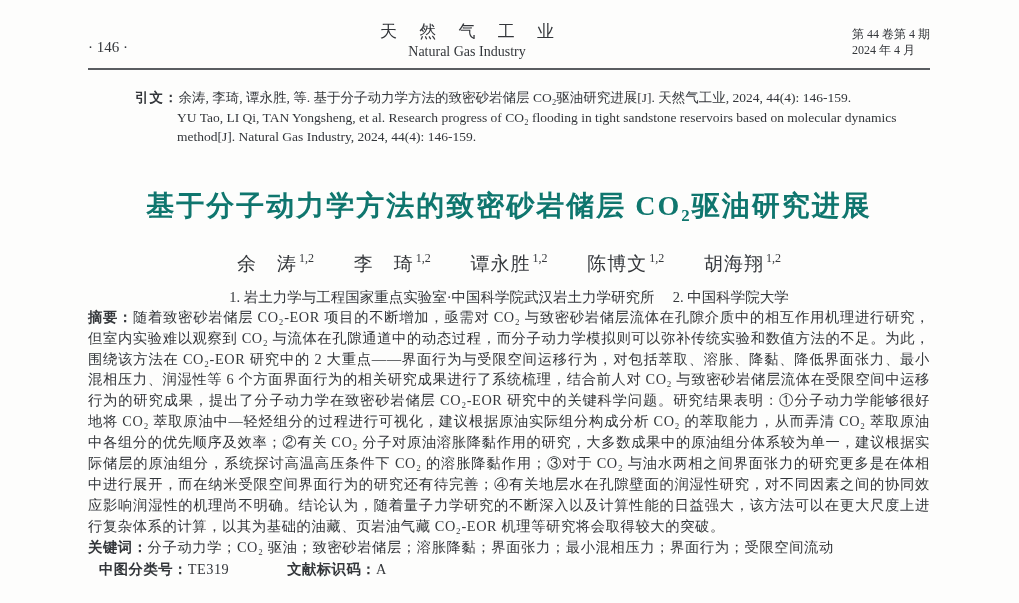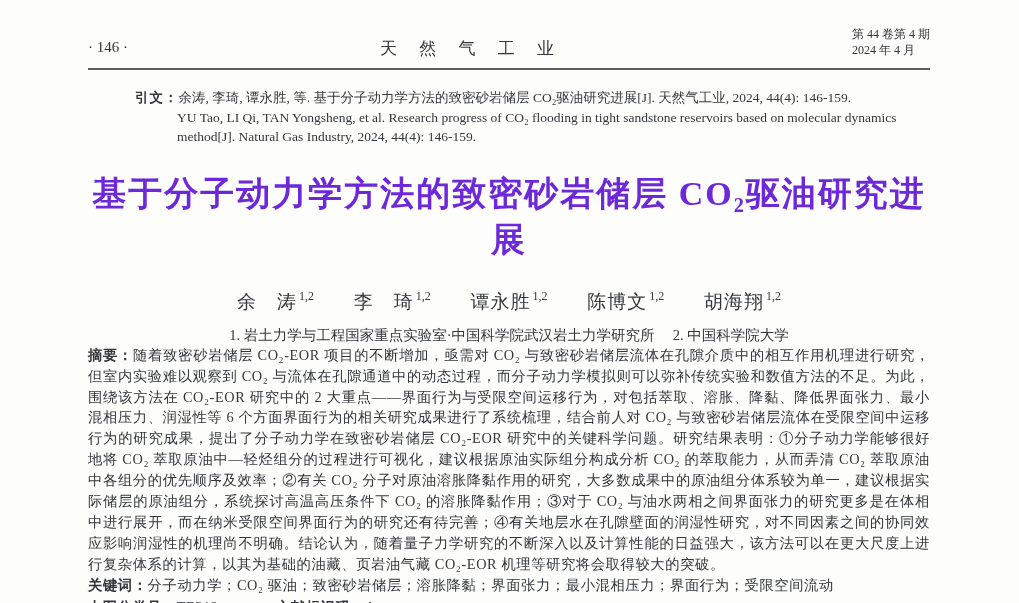"Natural Gas Industry" div.journal-en { html: none -> <div>Natural Gas Industry</div> }
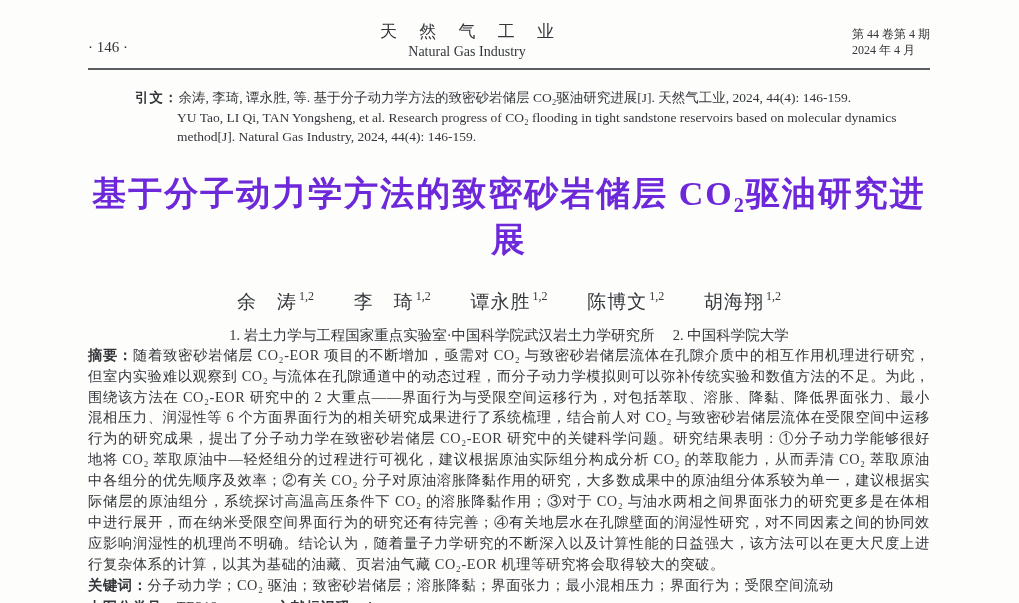"基于分子动力学方法的致密砂岩储层 CO₂驱油研究进展" .article-title { color: #6d28d9 -> #0f766e; font-size: 34px -> 28px; margin-top: 24px -> 40px }
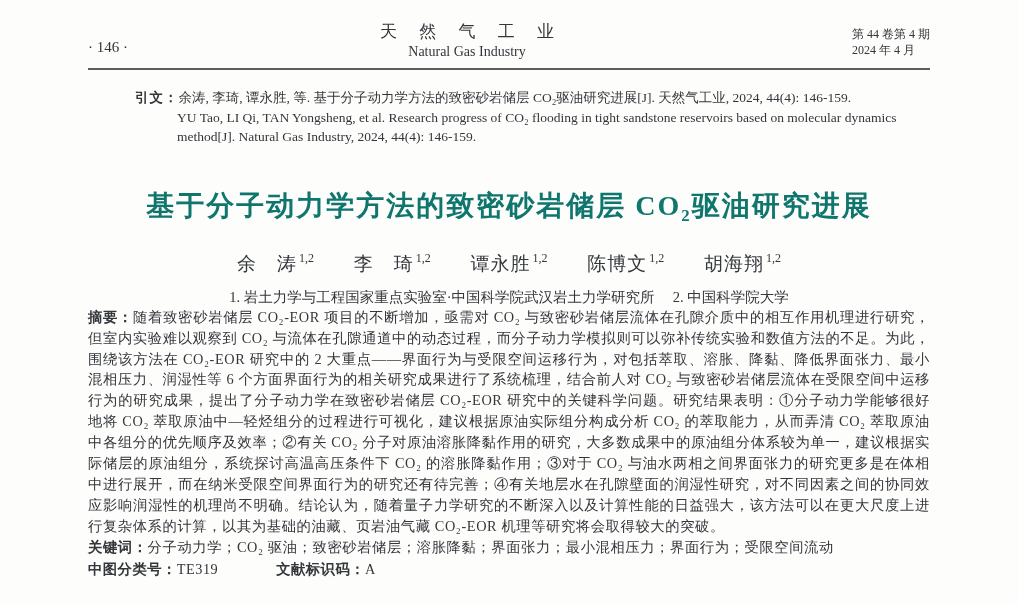"中图分类号：TE319" .class-row { margin-left: none -> 11px }
